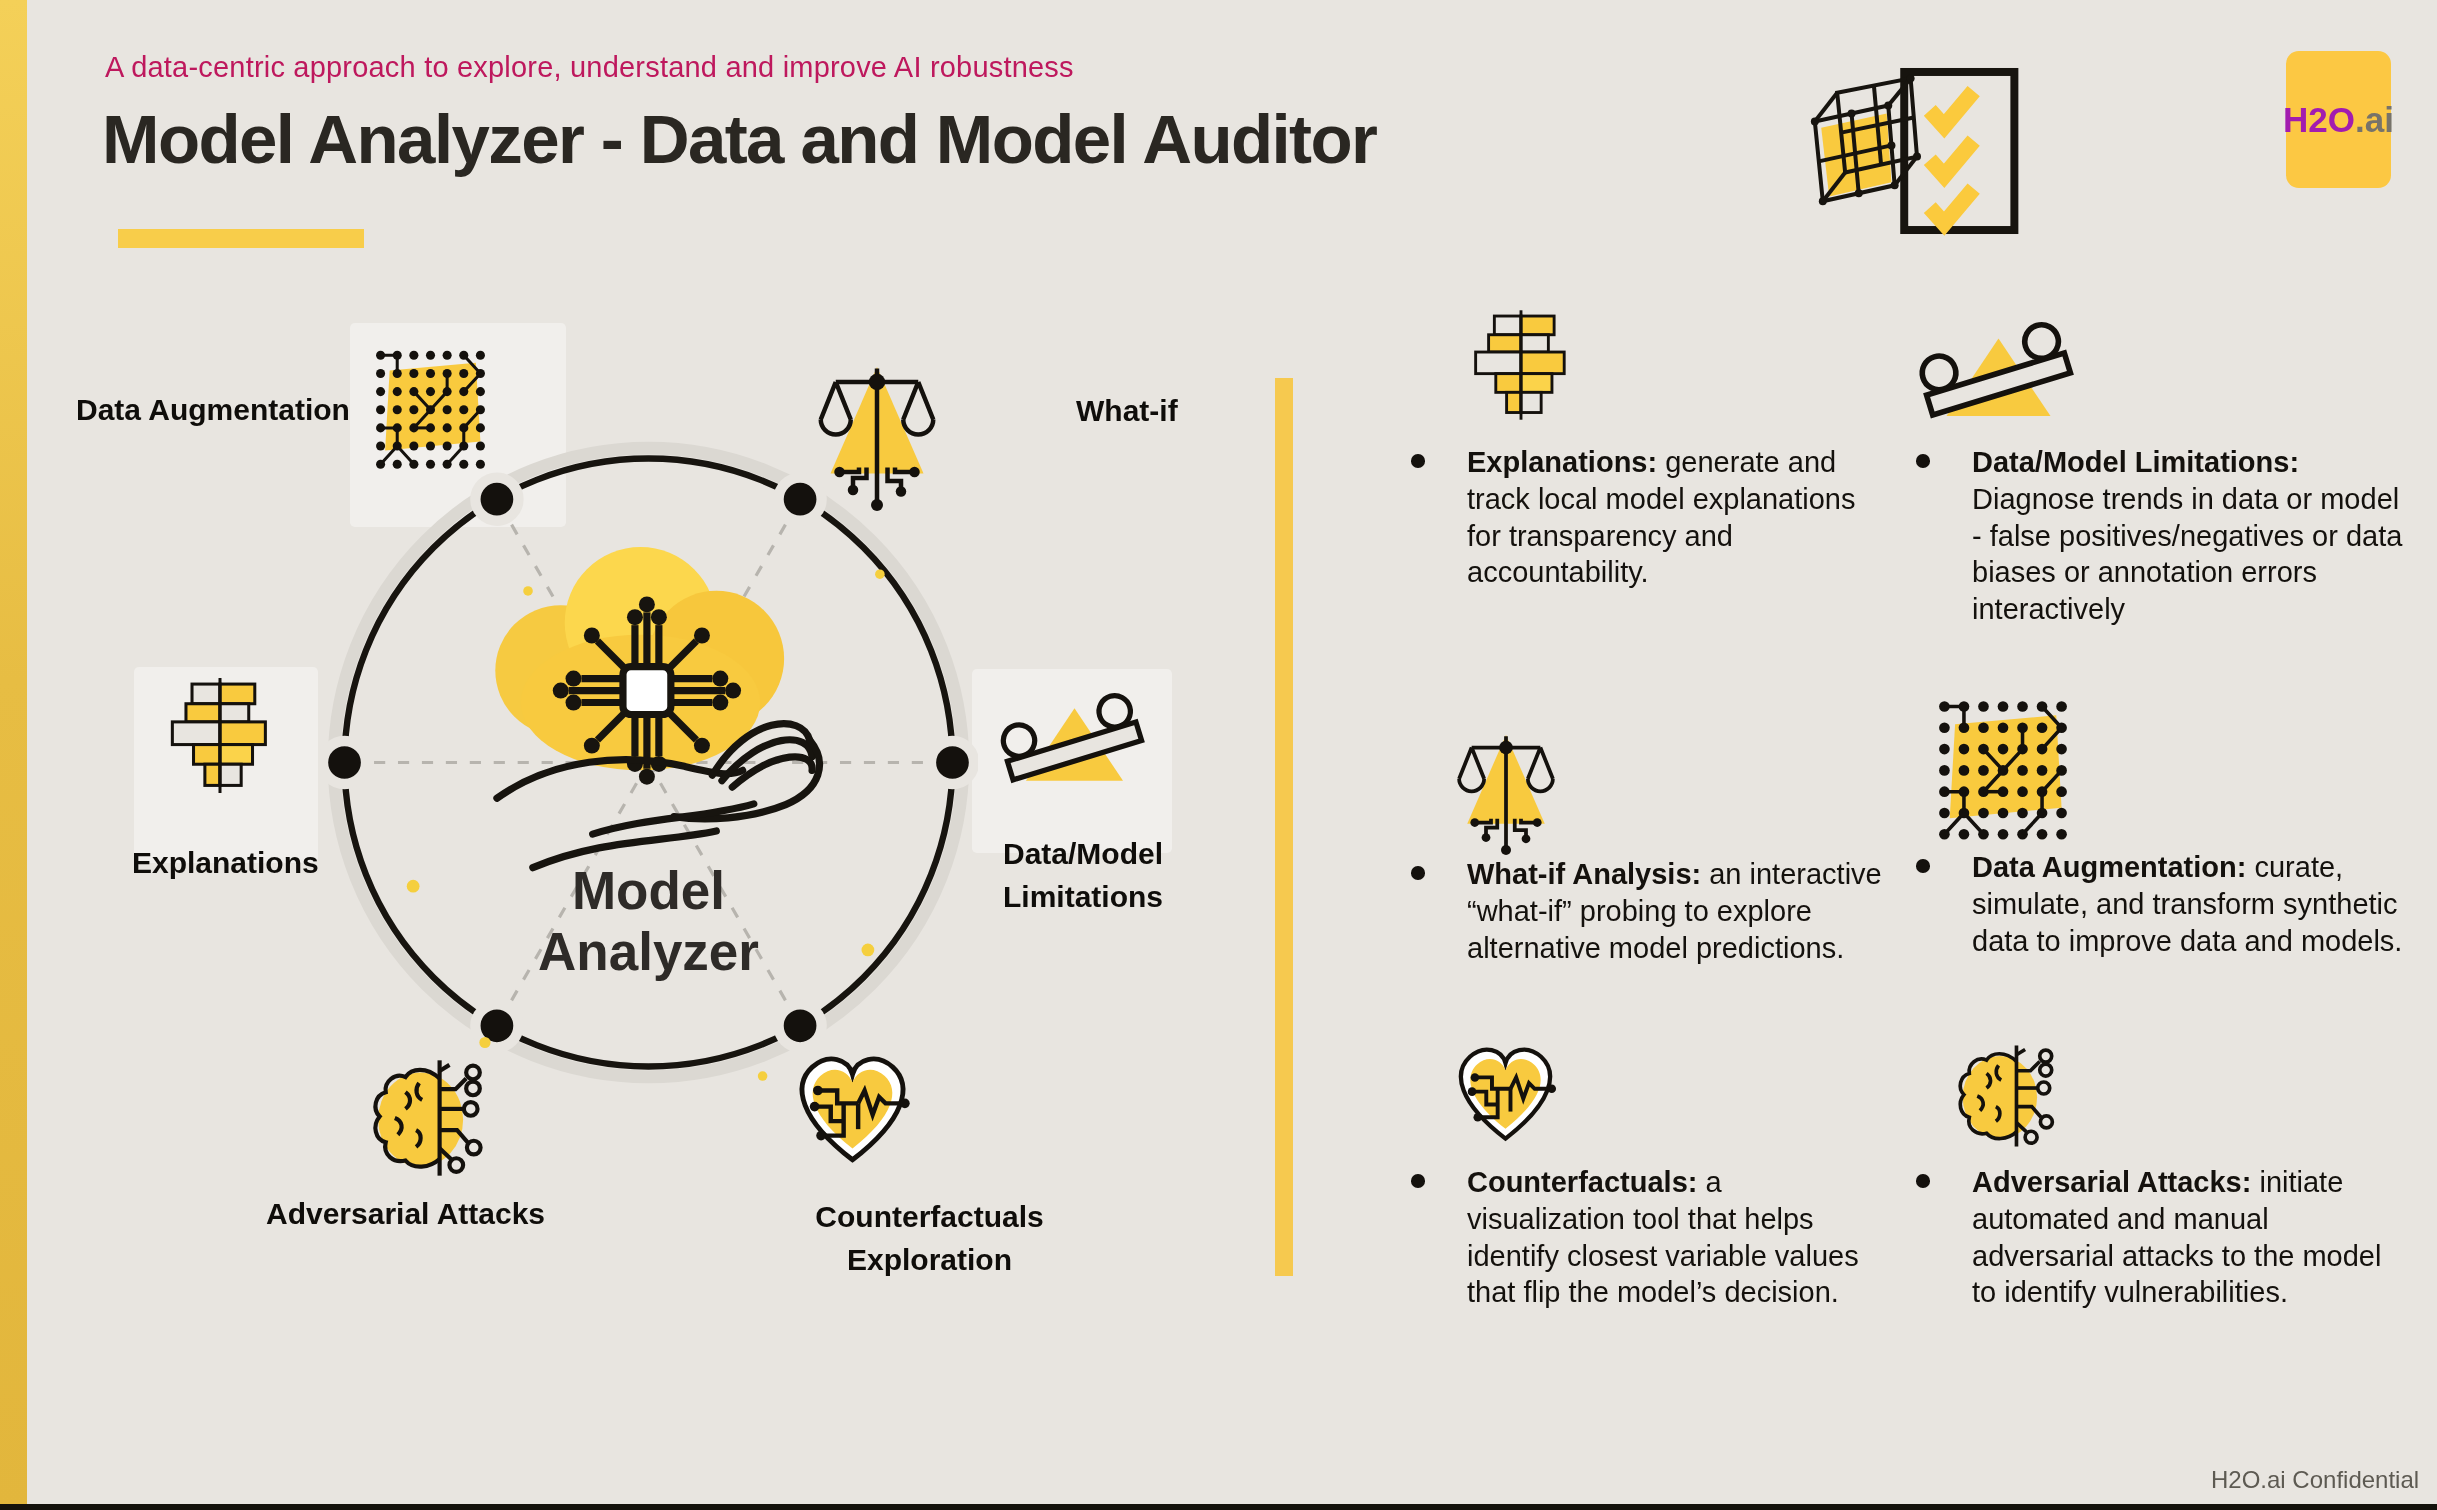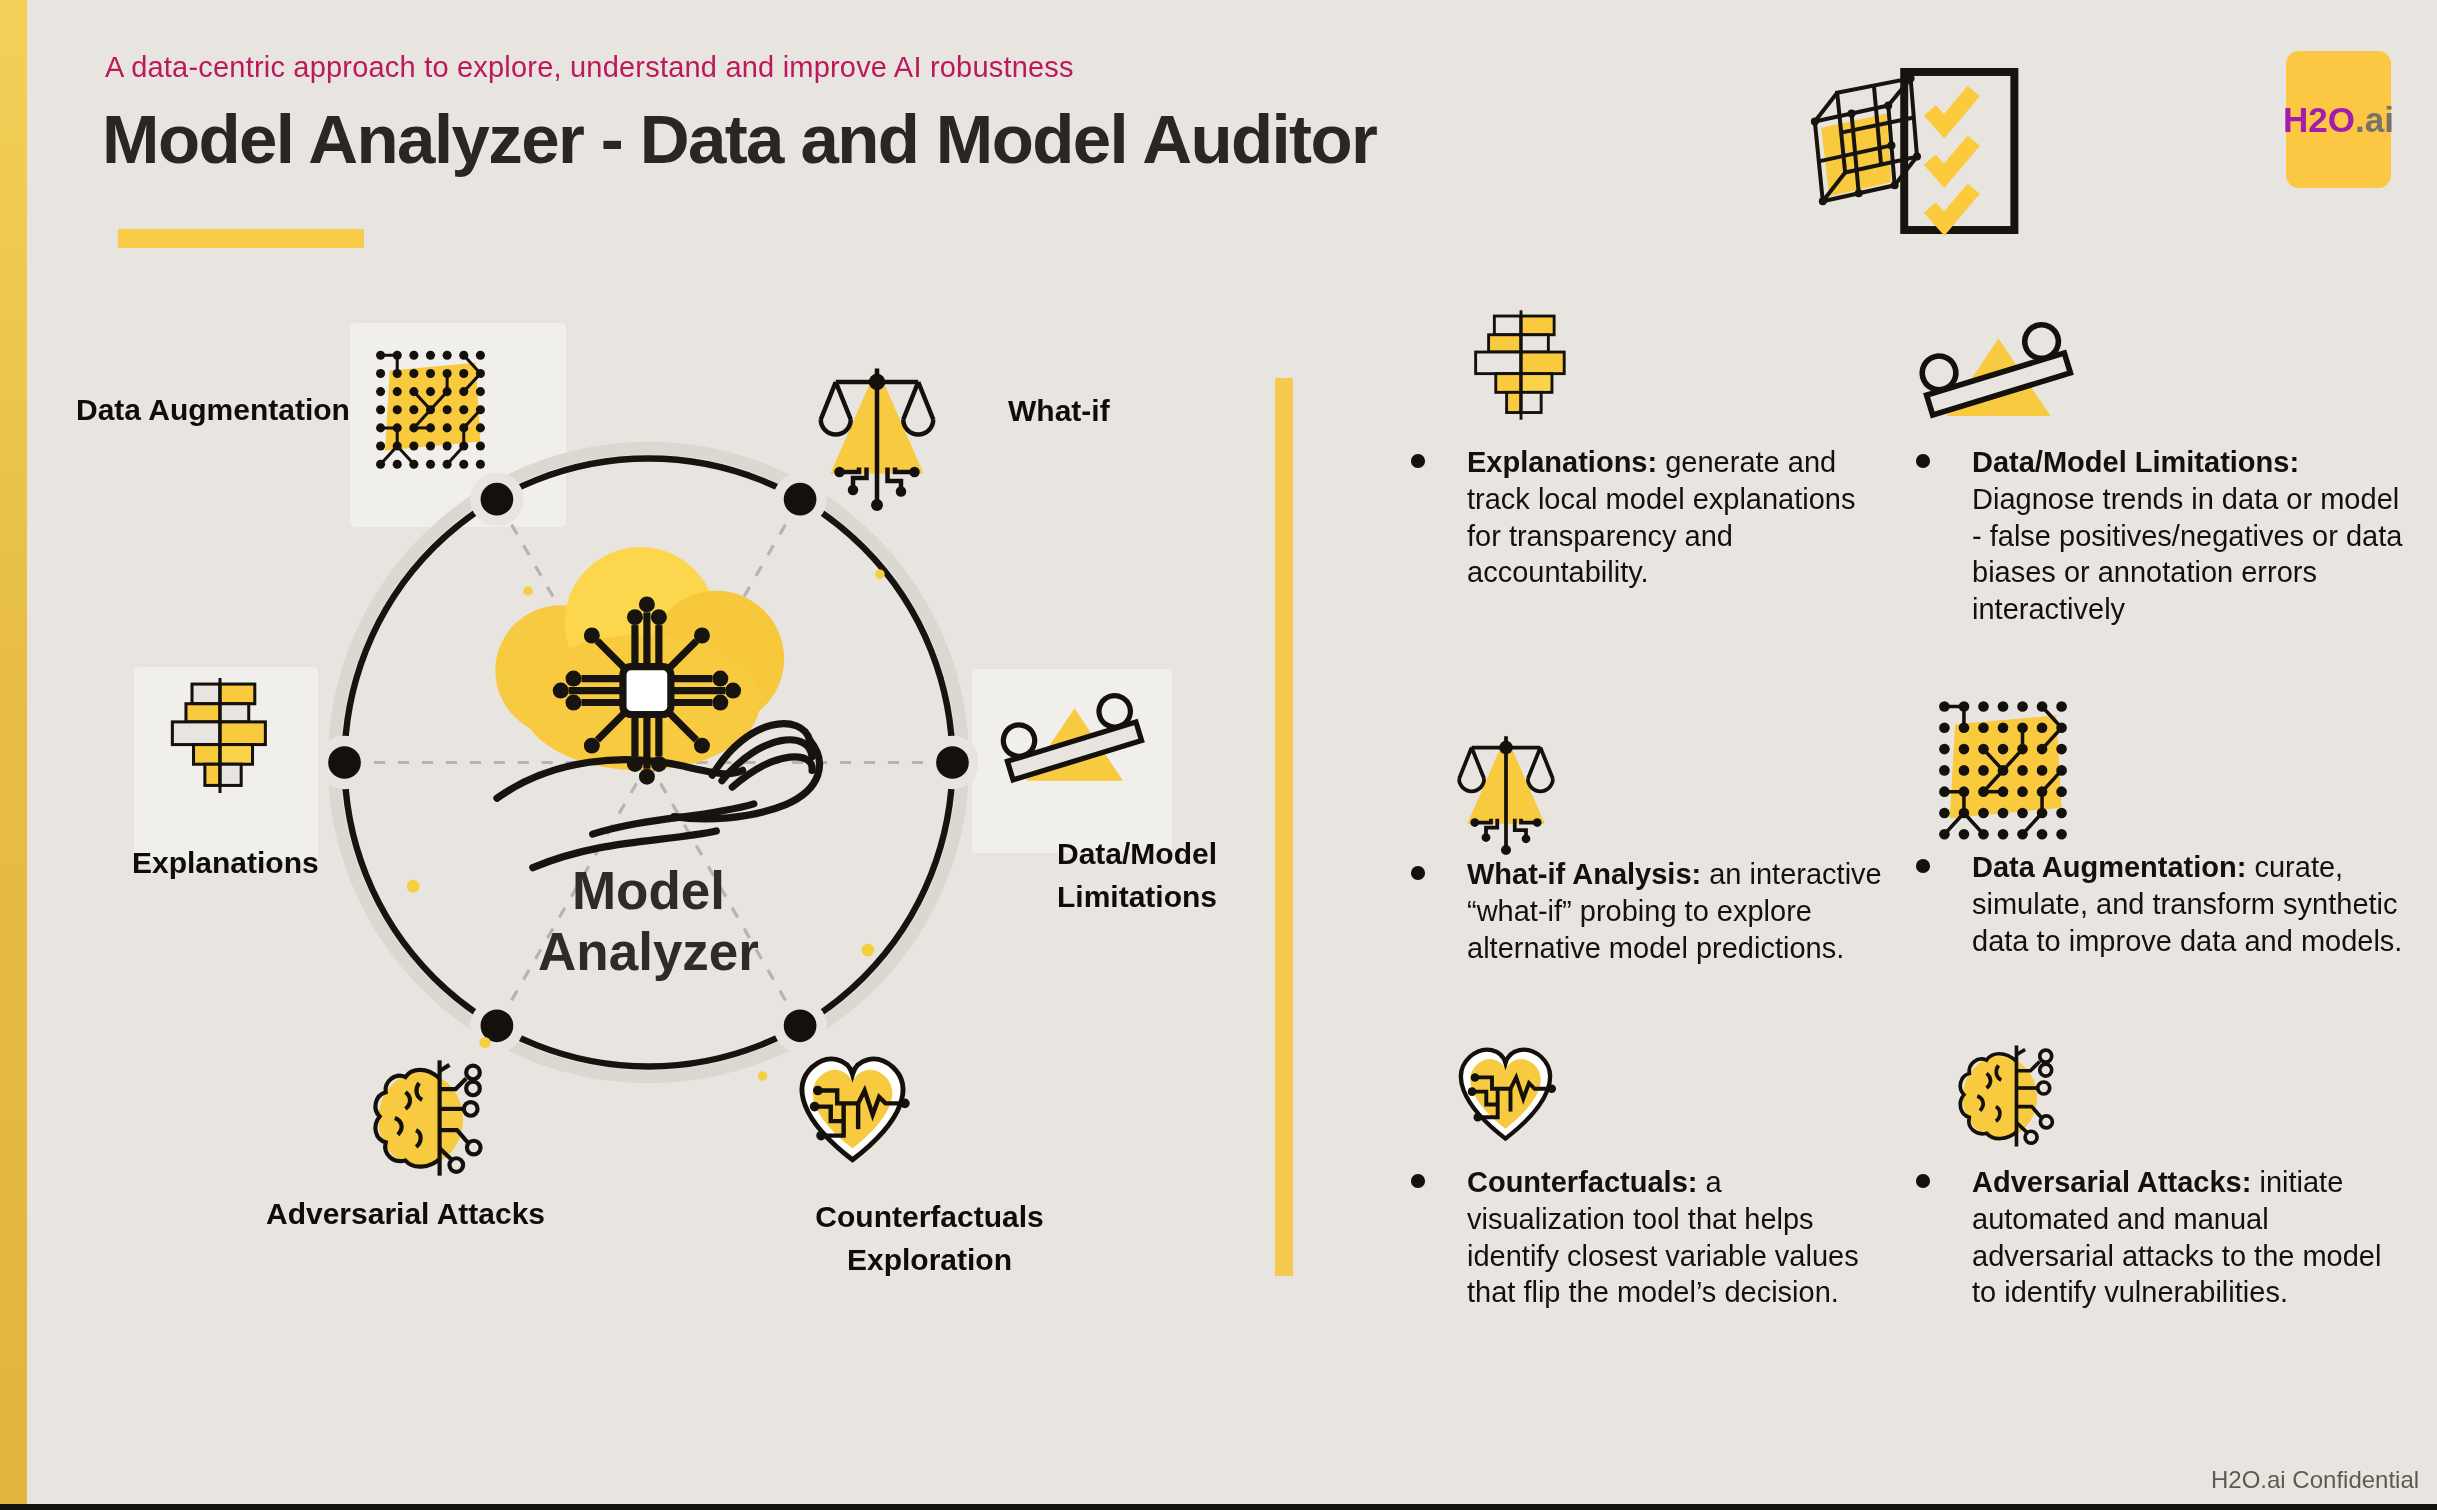"What-if" div.abs { left: 988px -> 1056px }
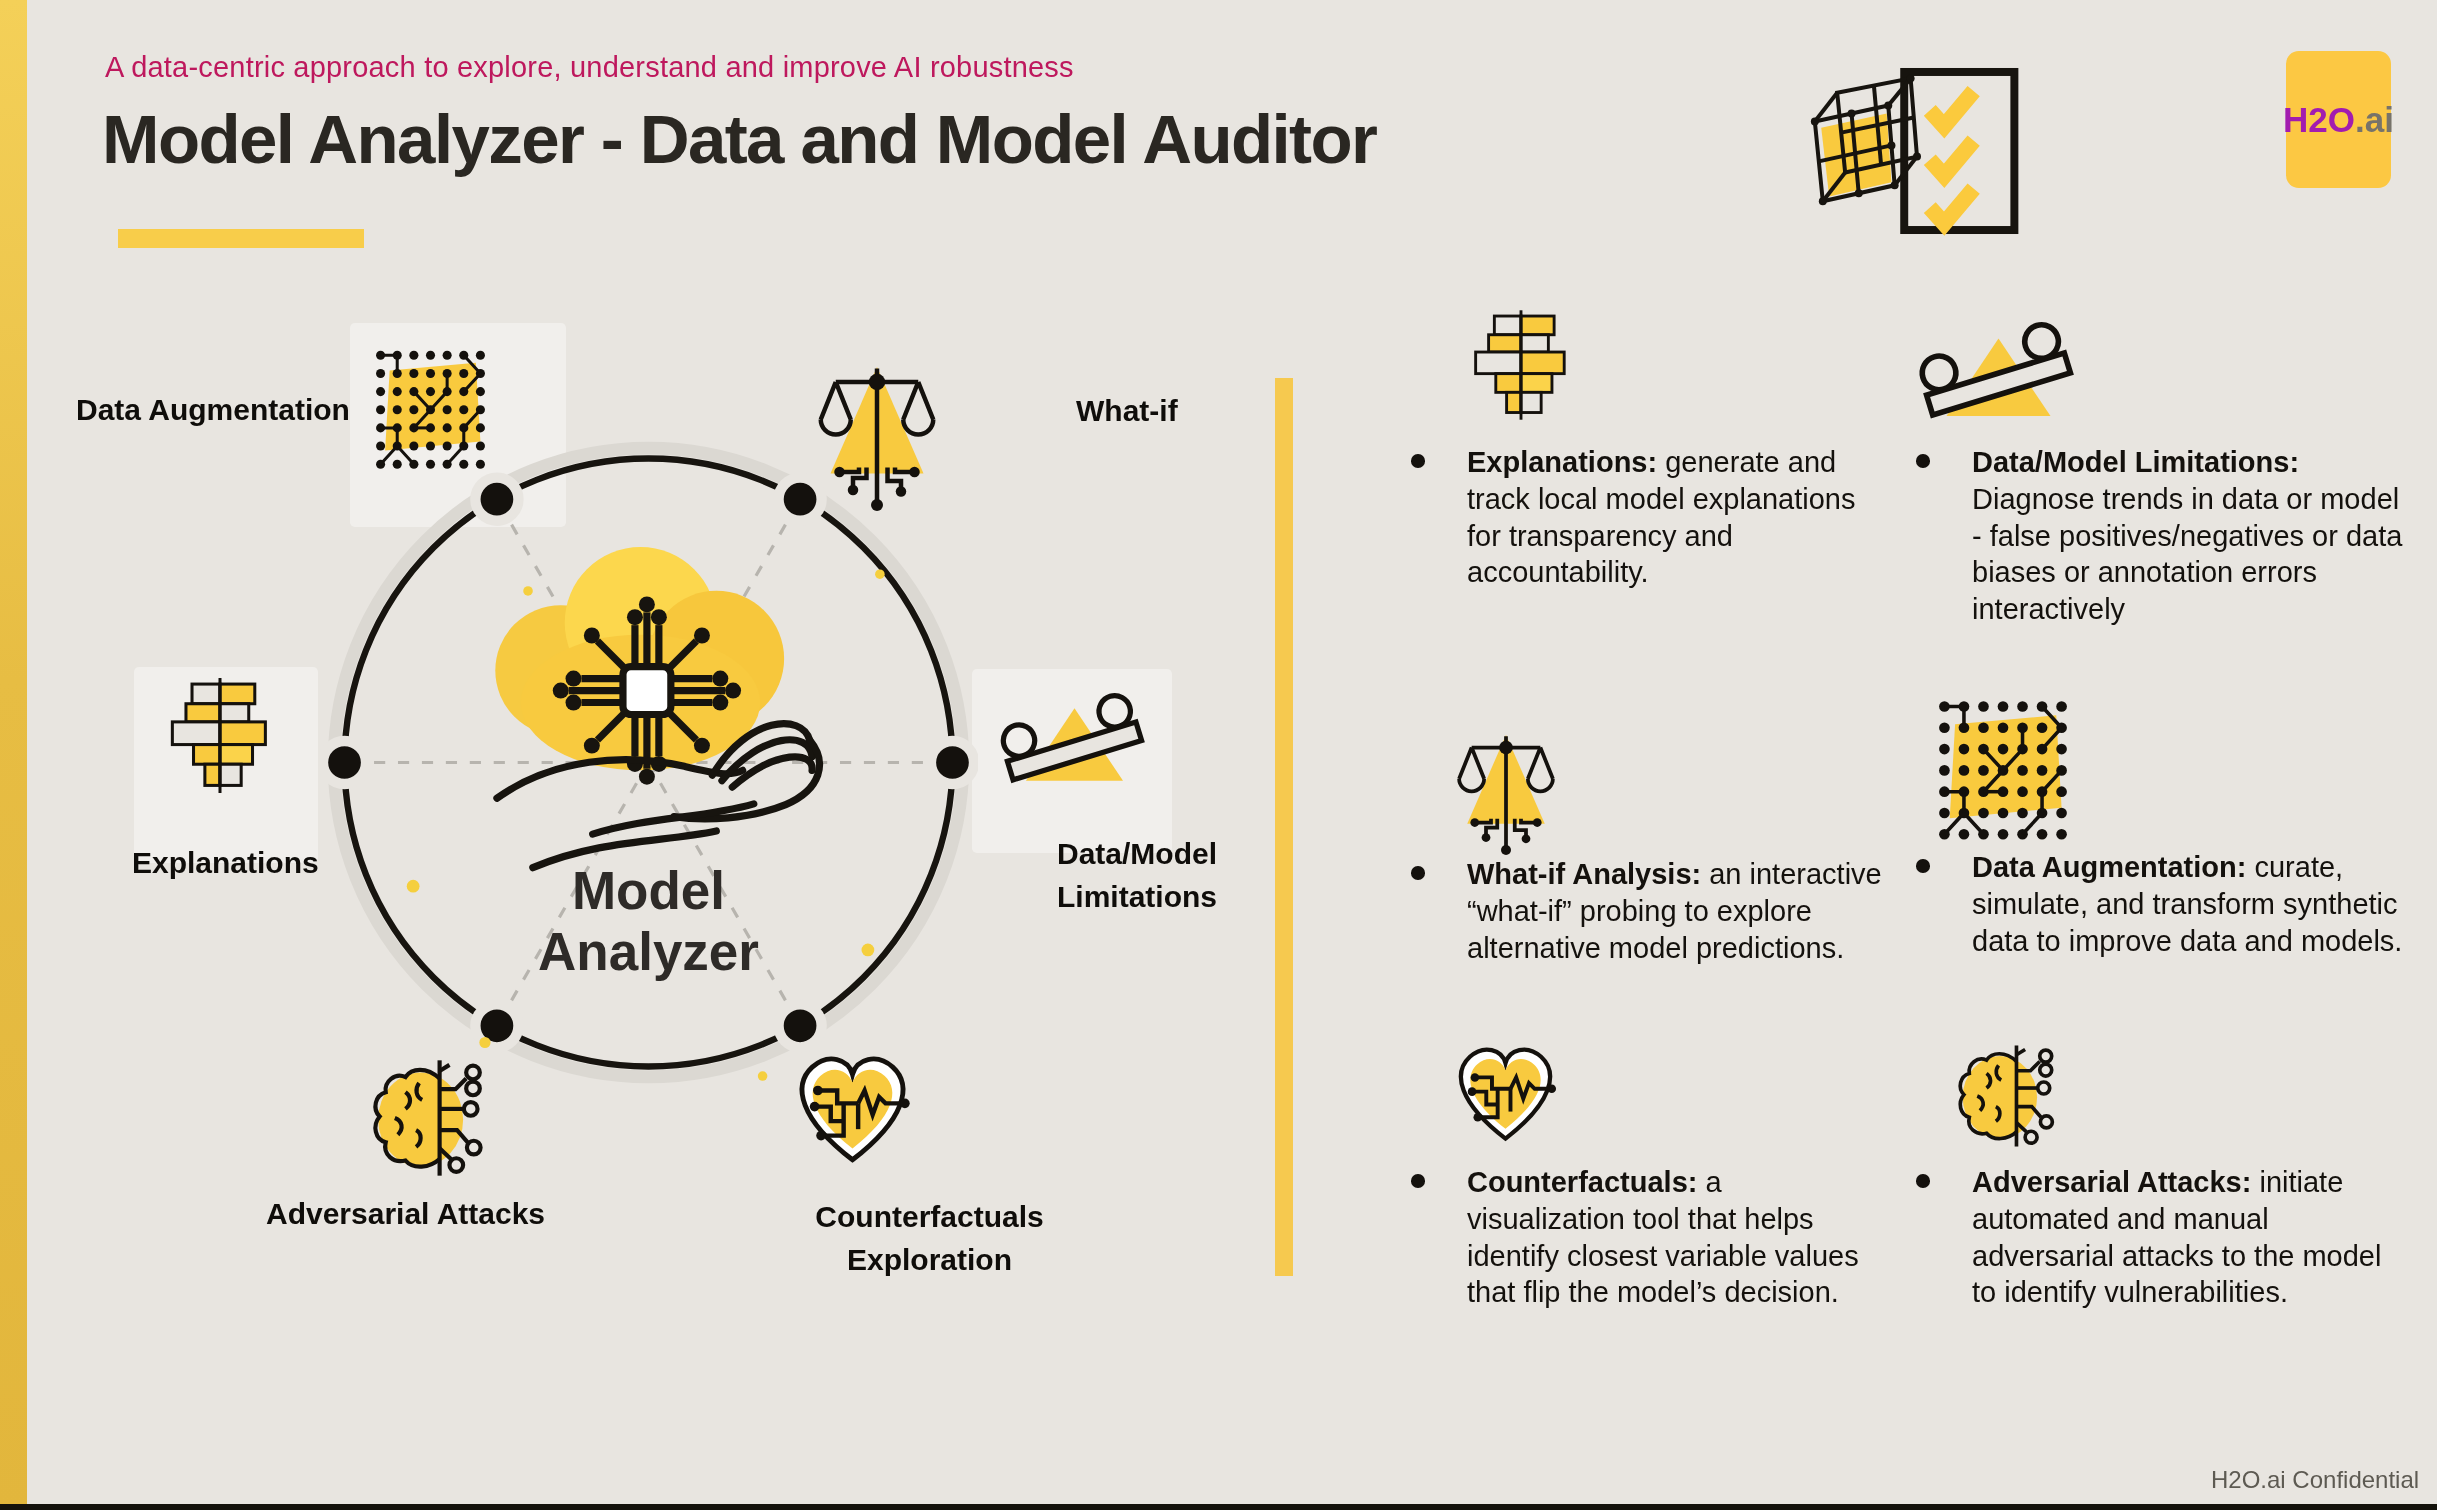"Data/Model" div.abs { left: 1037px -> 983px }
